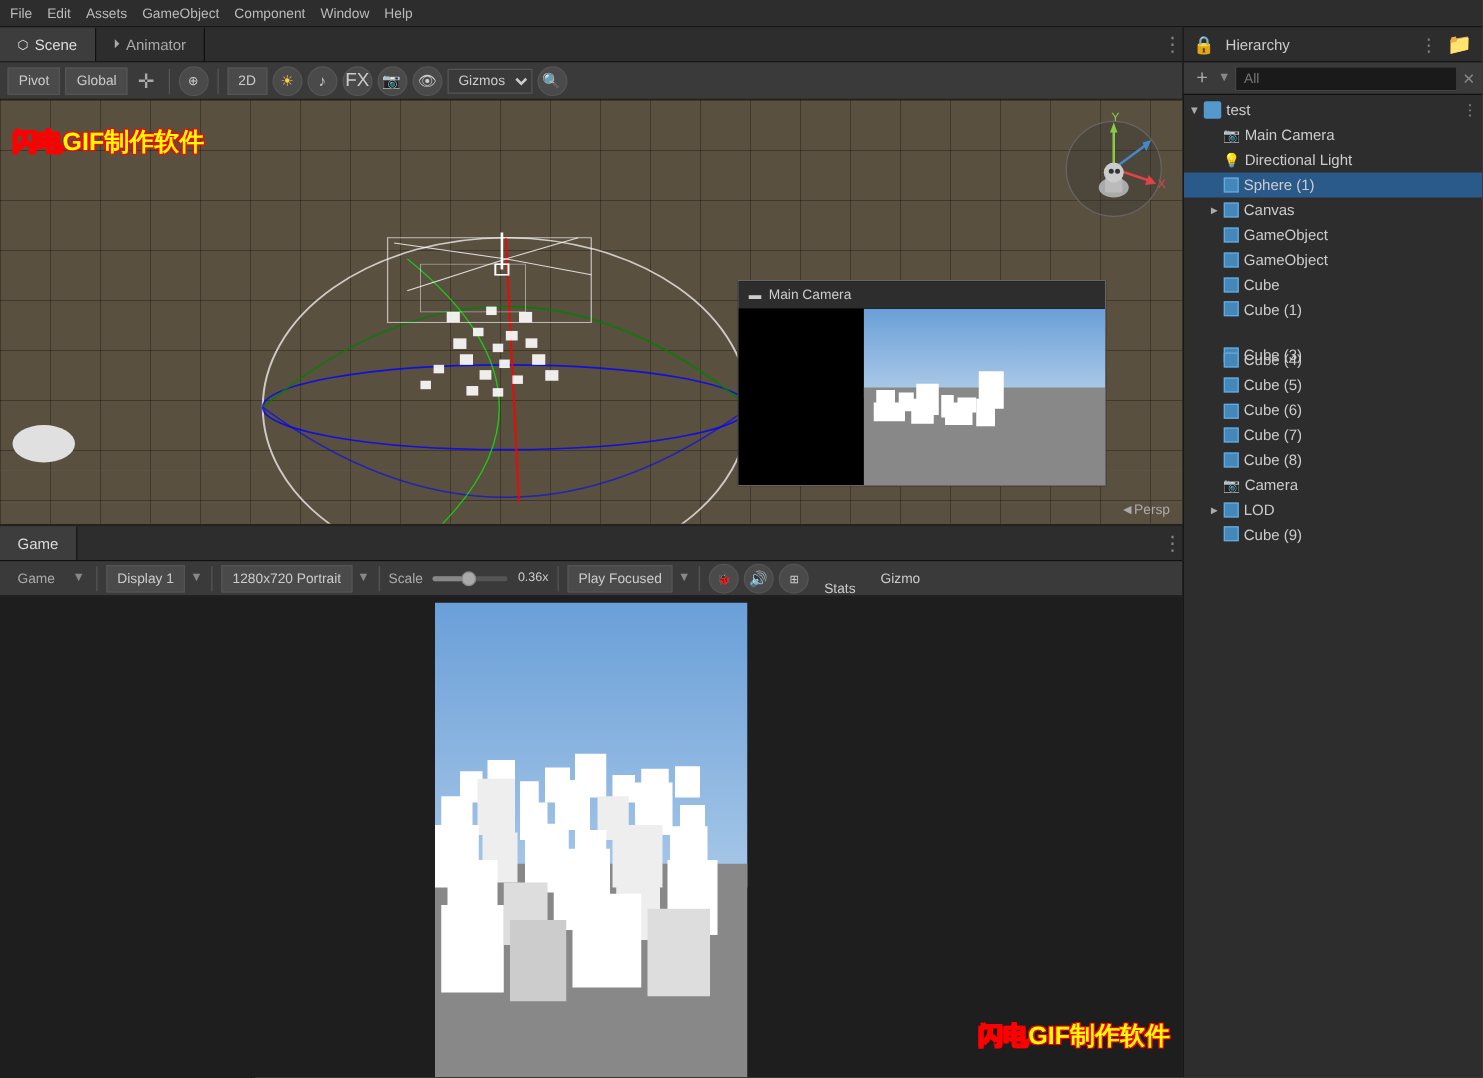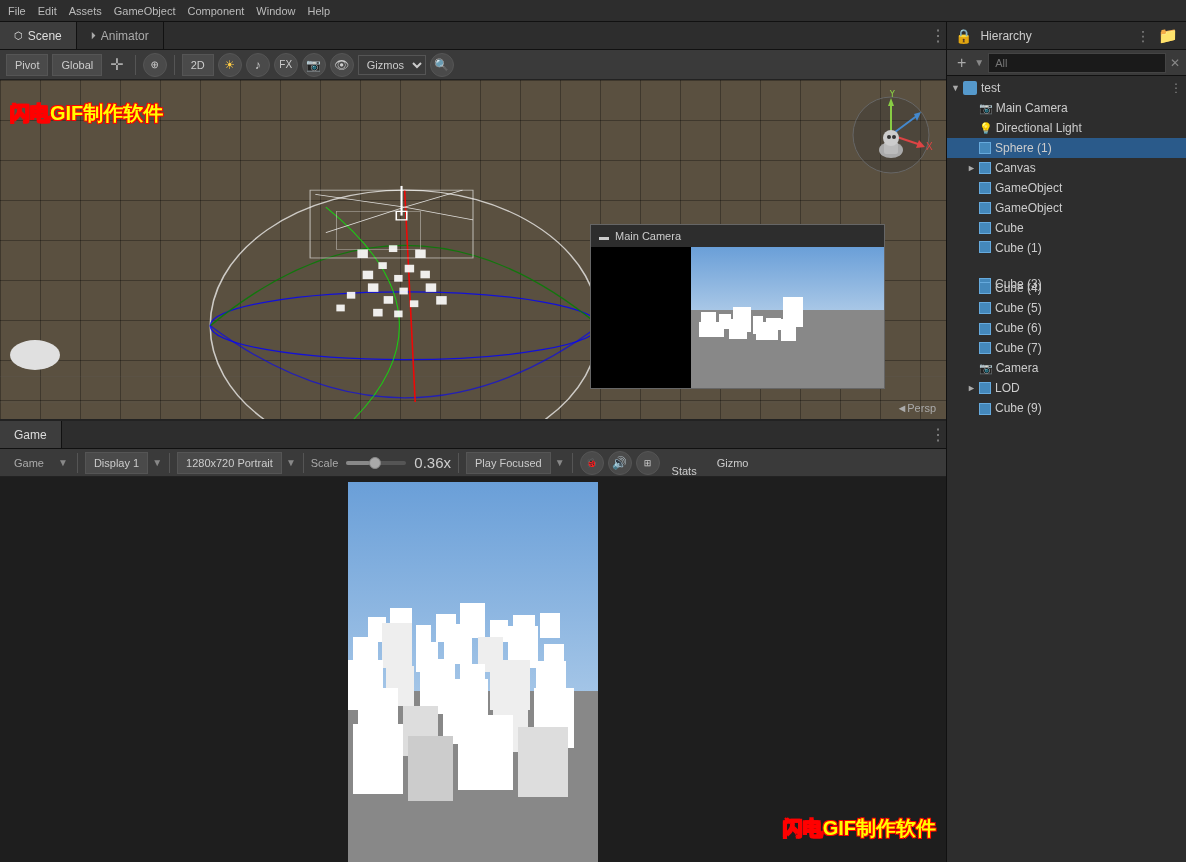"FX" div.icon-btn-round { font-size: 10px -> 15px }
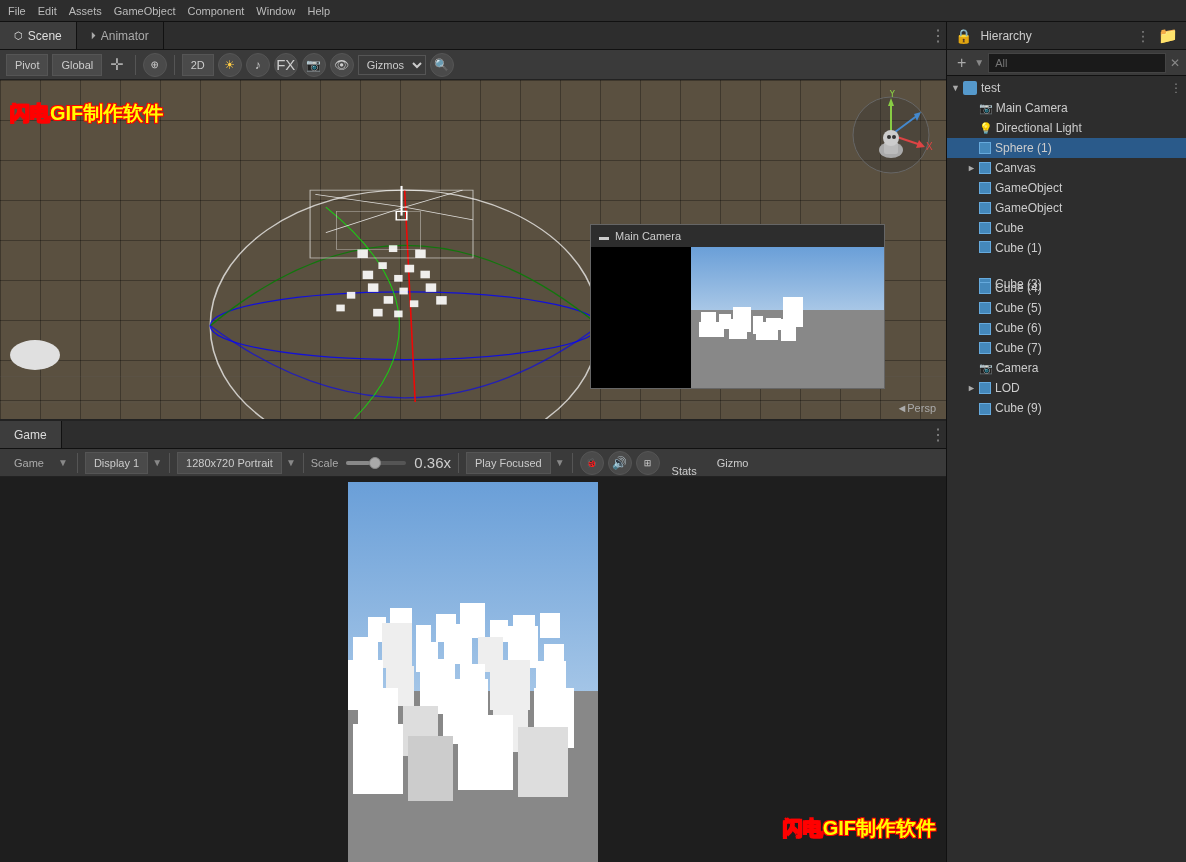"Cube (8)" div.hierarchy-item { html: none -> <div> <span> <span></span> <span></span> <span>Cube (8)</span> </span> </div> }
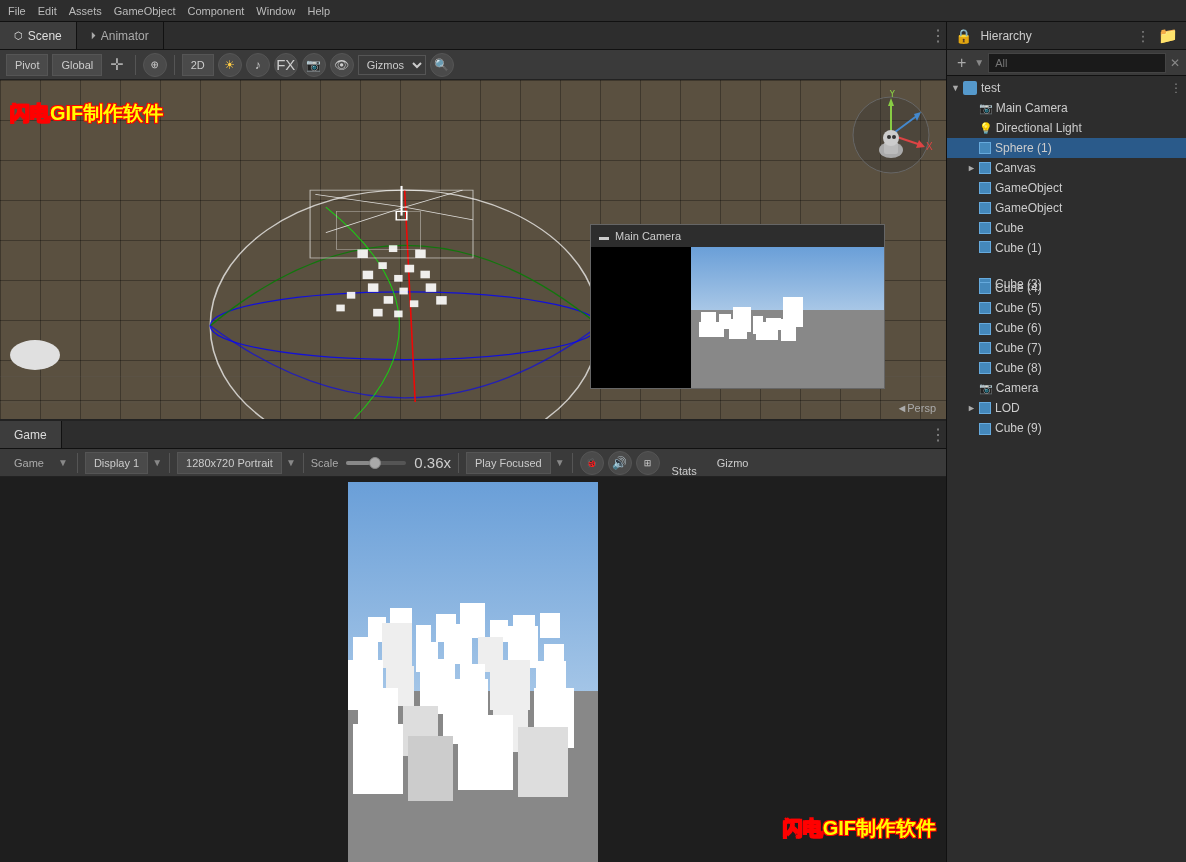"Cube (9)" span { align-items: flex-end -> flex-start }
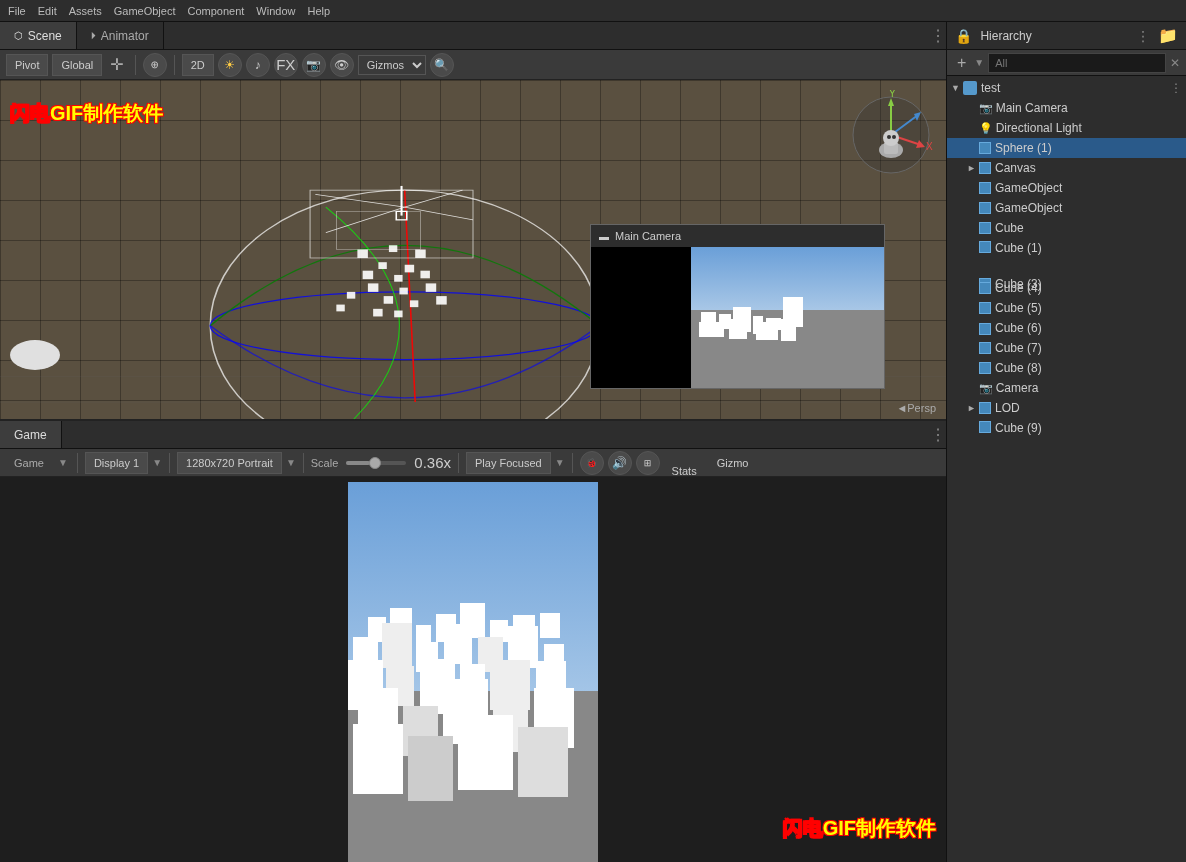"0.36x" span { font-size: 15px -> 10px }
